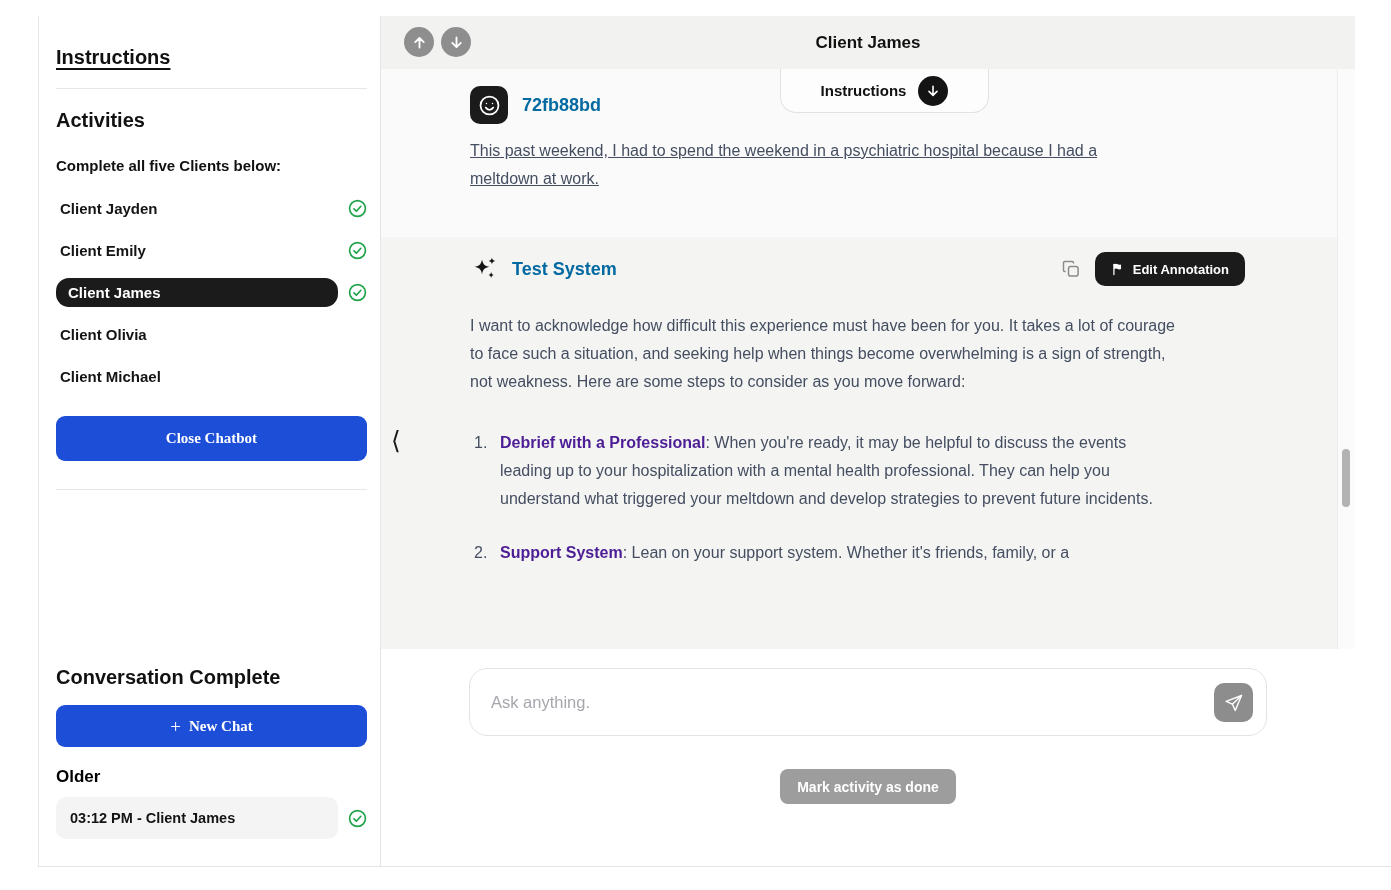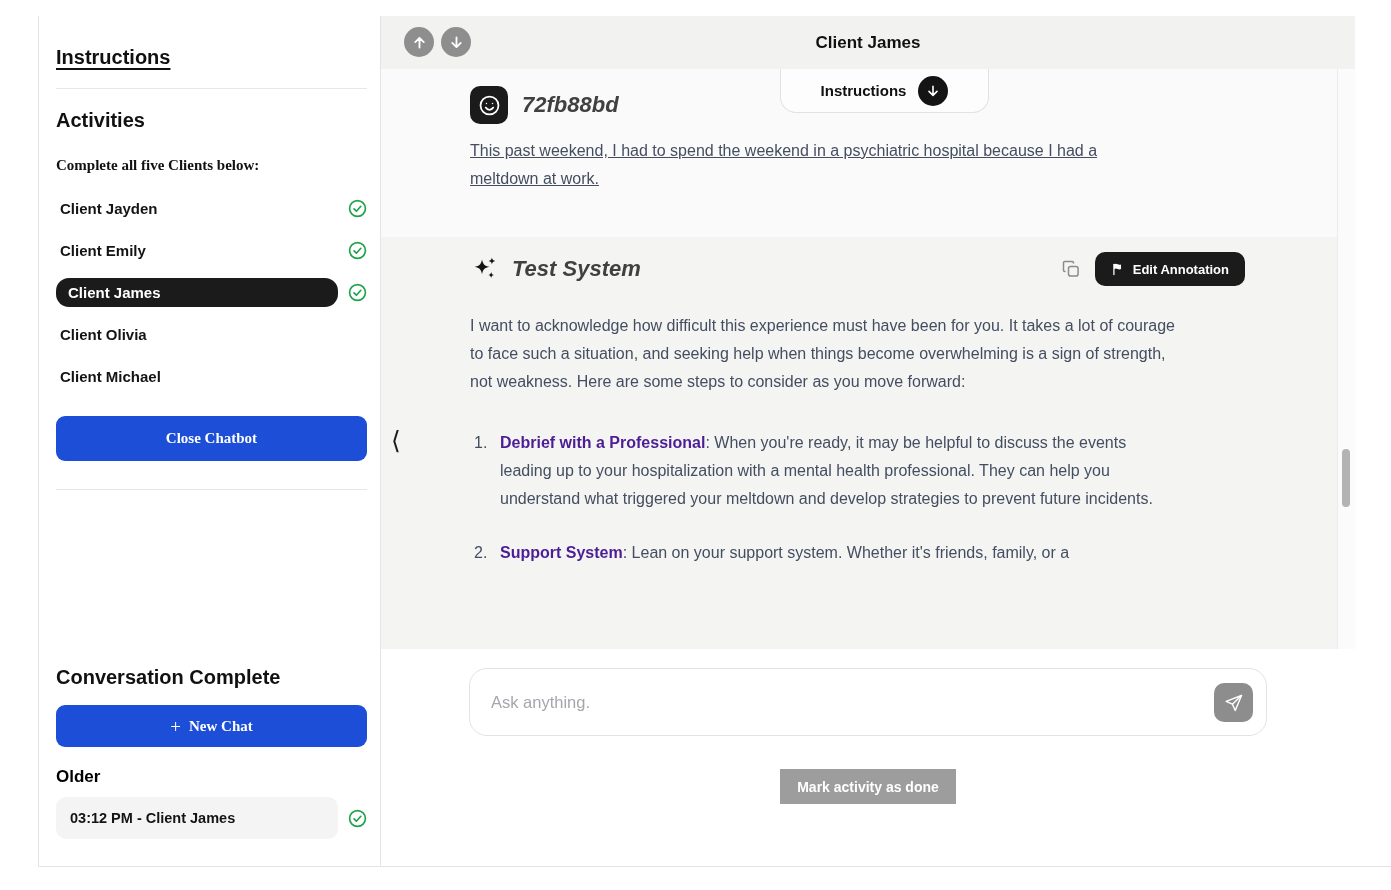"72fb88bd" .author { color: #404040 -> #0369a1; font-size: 22px -> 18px; font-style: italic -> none }
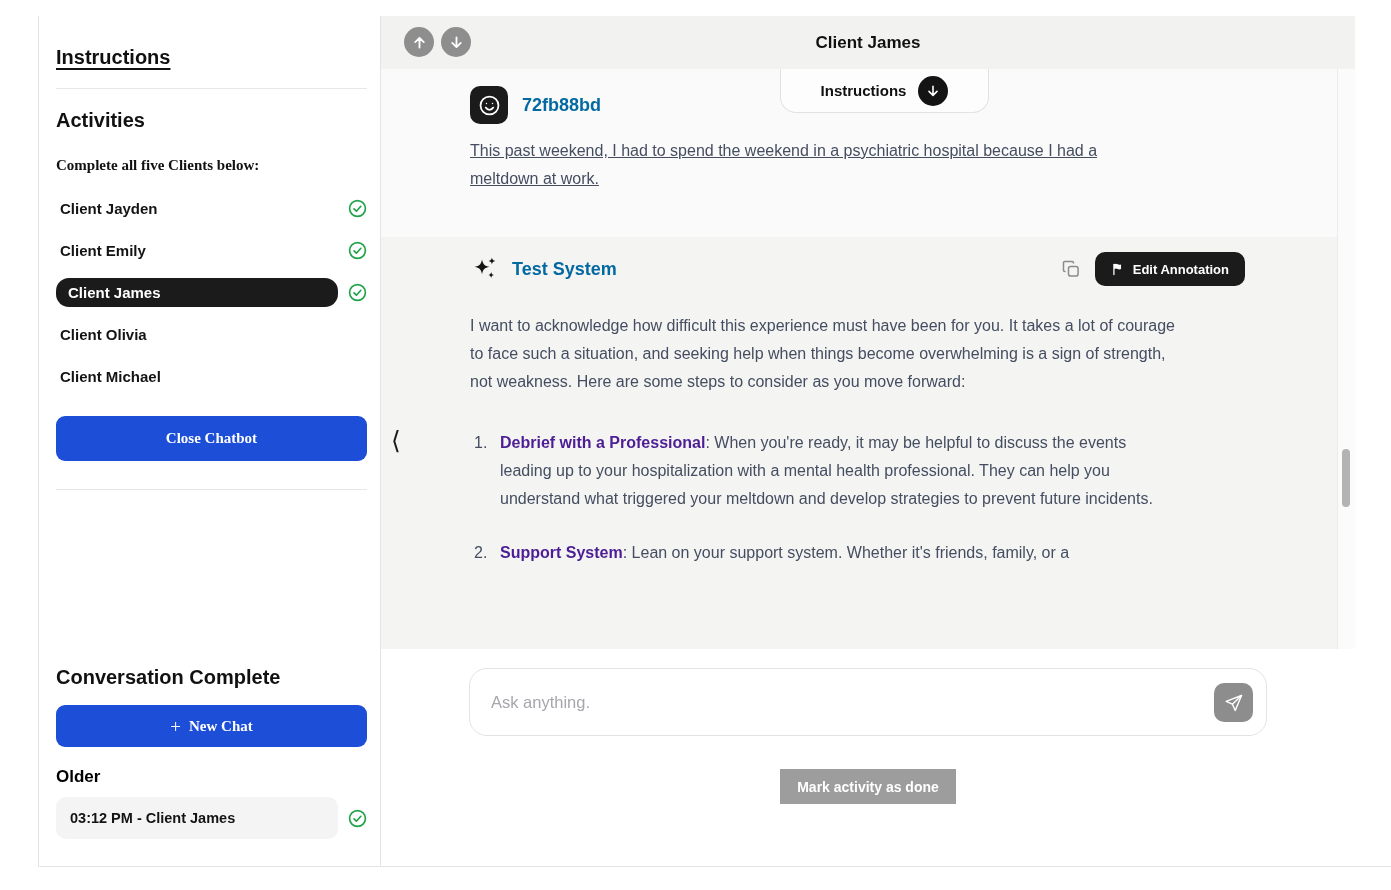"Complete all five Clients below:" .sb-note { font-family: Liberation Serif, serif -> none }
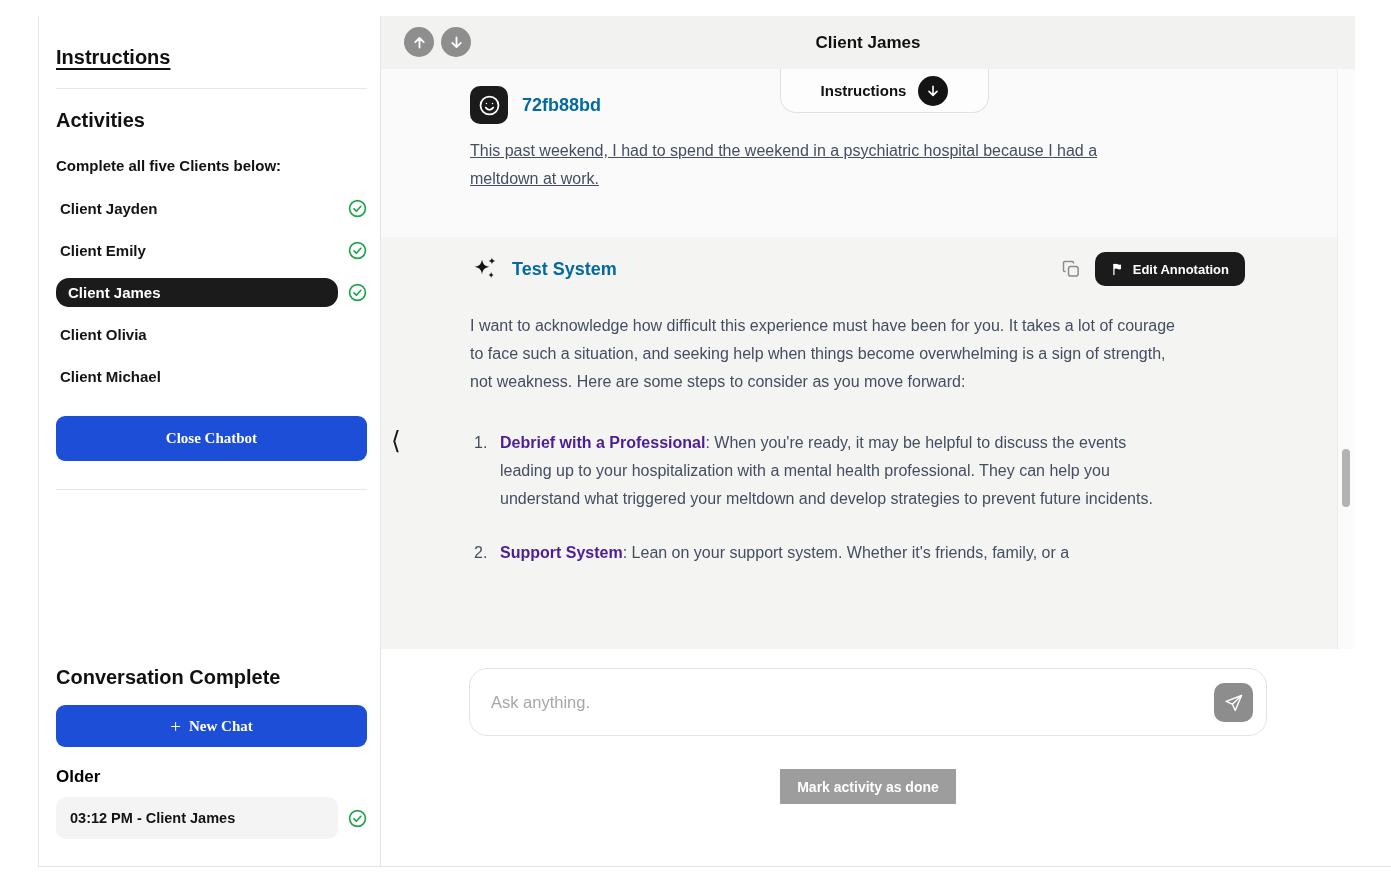"Mark activity as done" .mark-done-btn { border-radius: 0 -> 8px }
